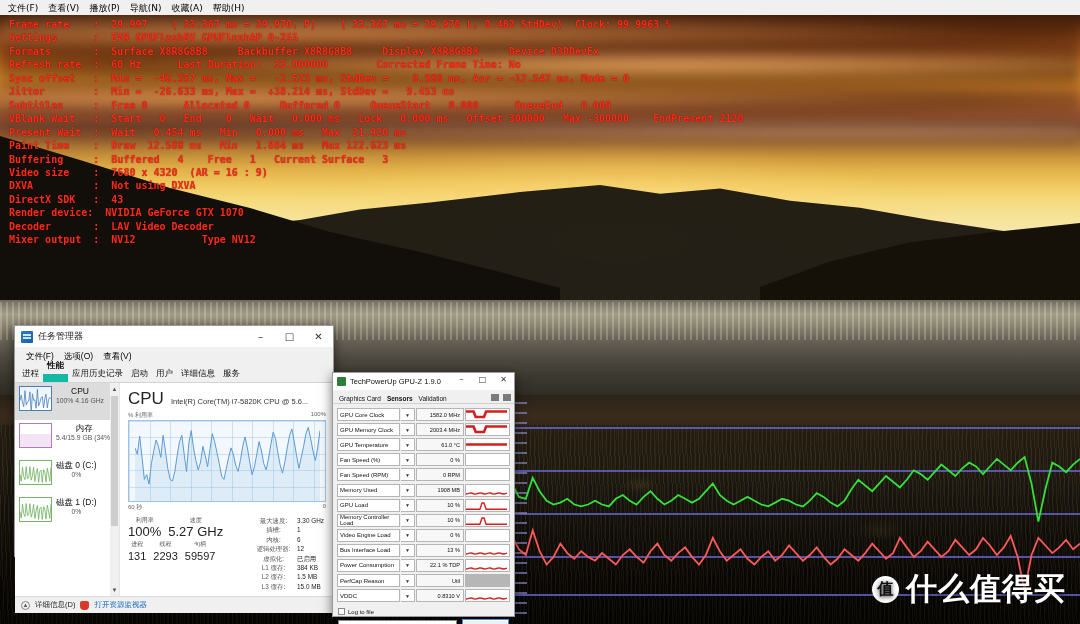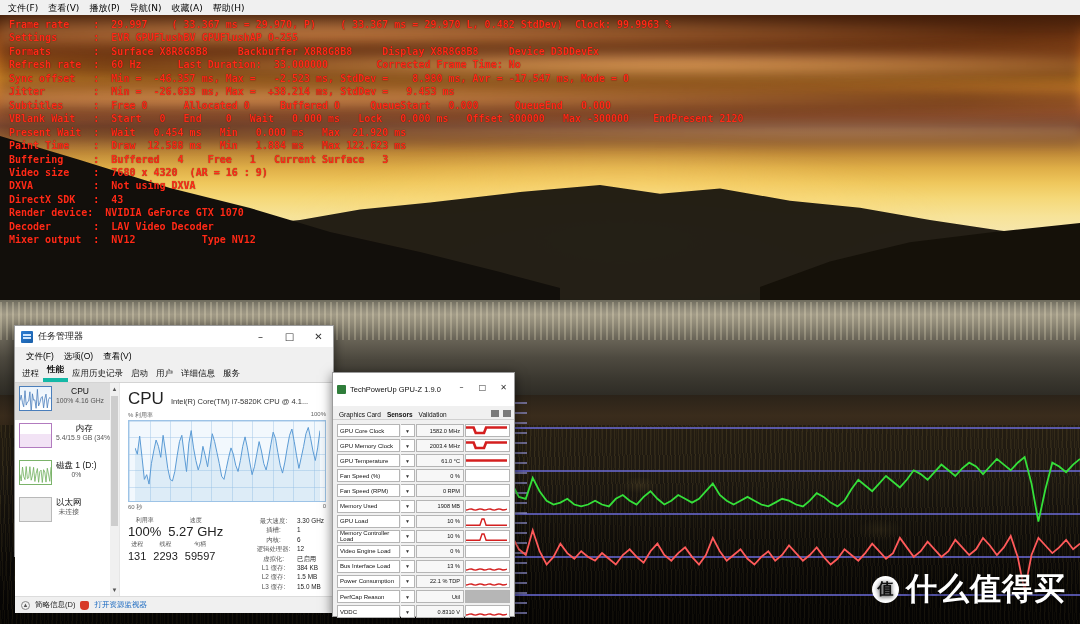"性能" .tm-tabs .tab.active { border-bottom: 4px solid #14b8a6 -> 8px solid #14b8a6 }
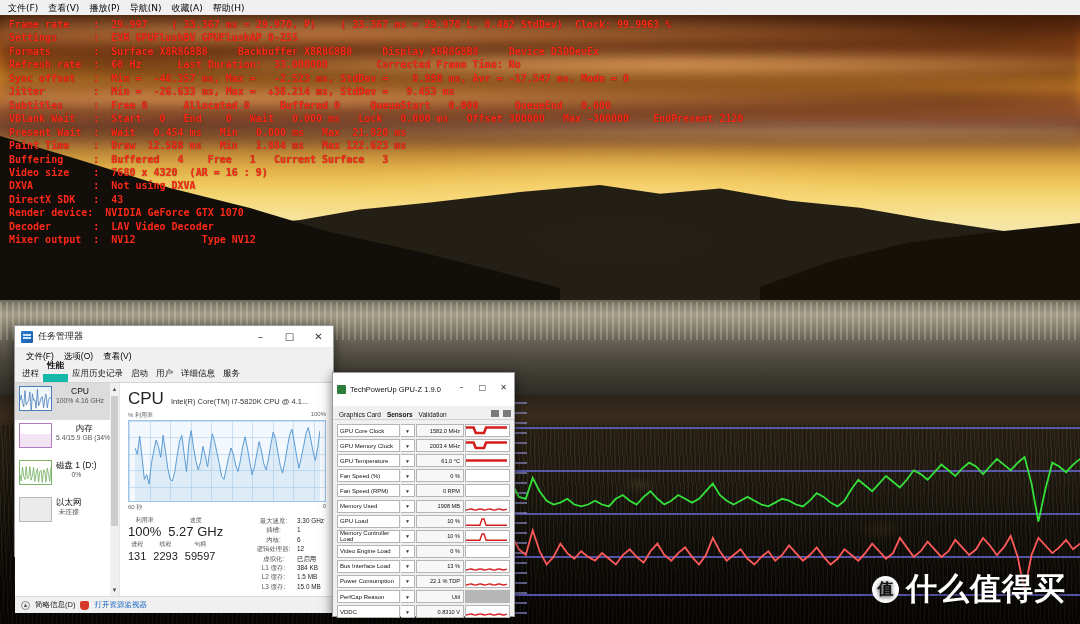"TechPowerUp GPU-Z 1.9.0" .gz-title { height: 33px -> 17px }
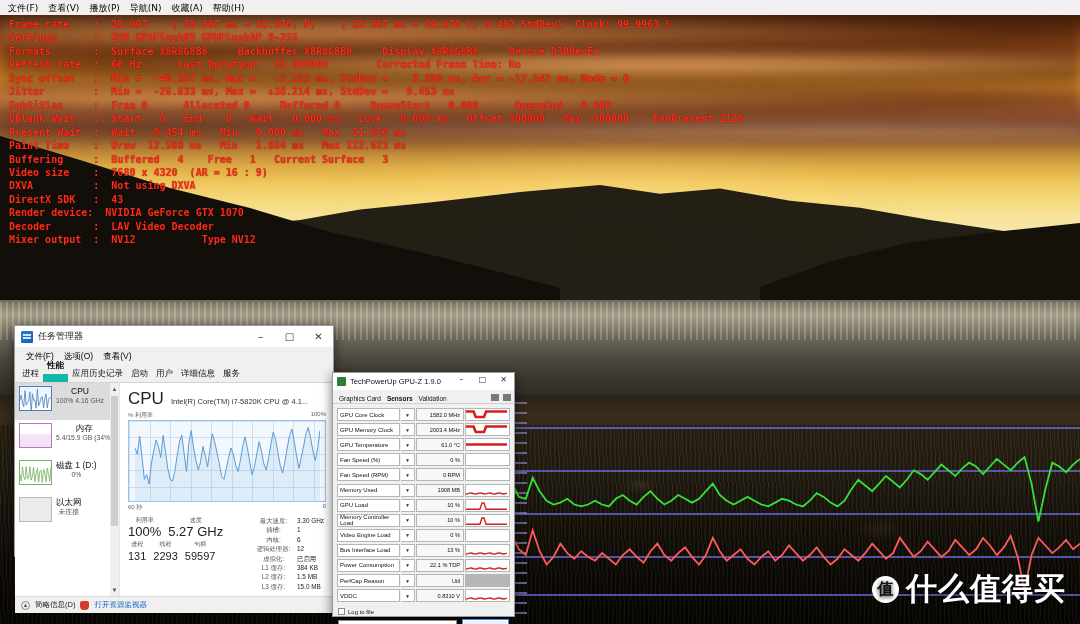"Intel(R) Core(TM) i7-5820K CPU @" div.model { text: 4.1 -> 5.6 }
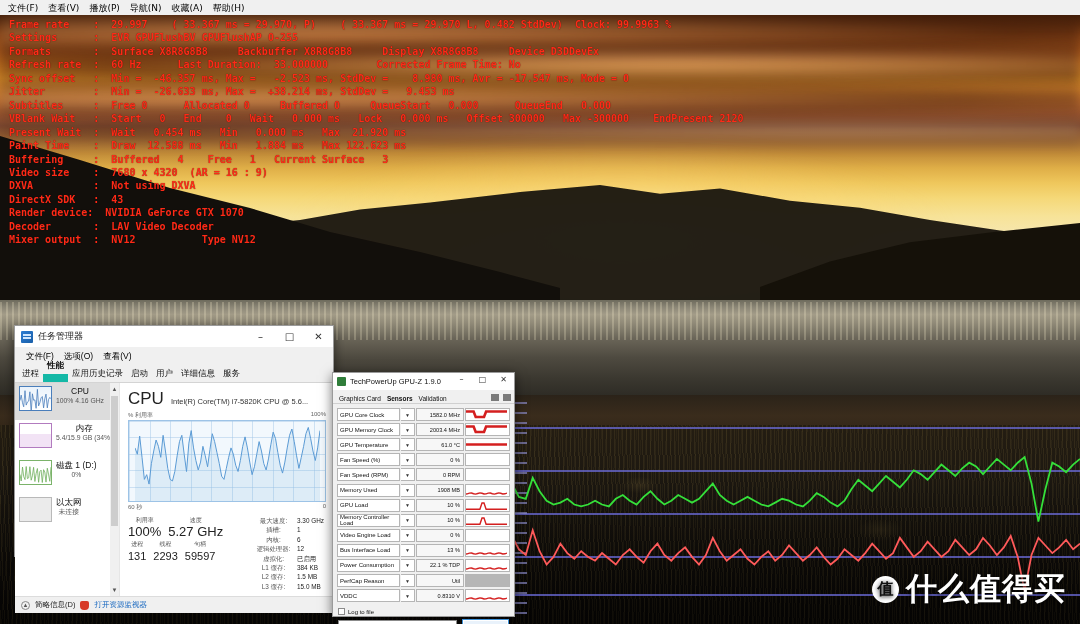"磁盘 0 (C:)" div.tm-item { html: none -> <div> <div><svg> <polyline></polyline> </svg></div> <div> <div>磁盘 0 (C:)</div> <div>0%</div> </div> </div> }
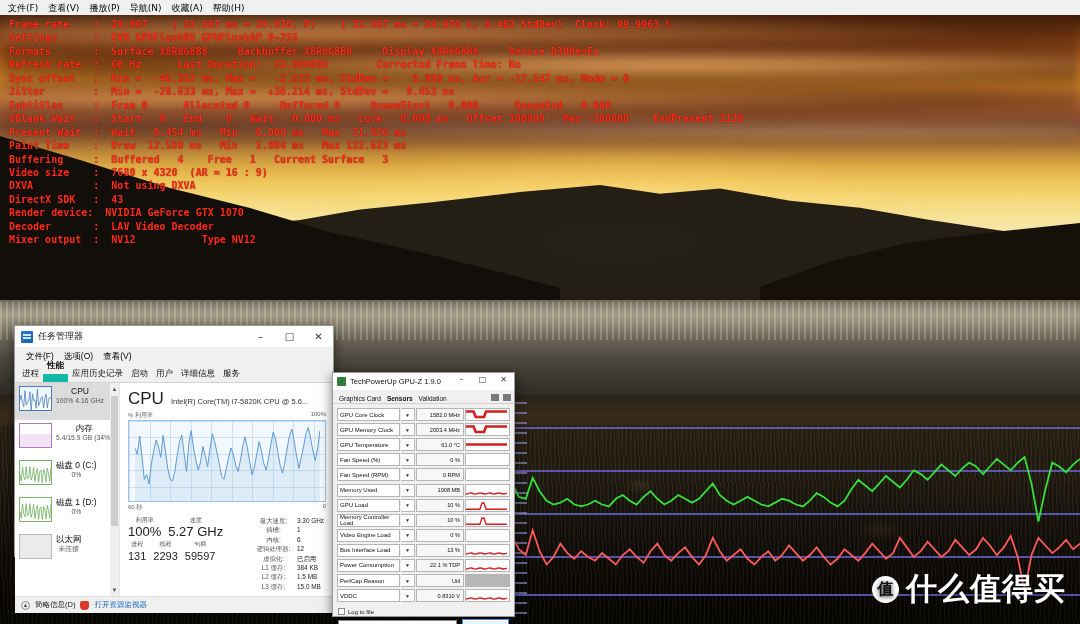"以太网" div.tm-item { html: <div> <div></div> <div> <div>以太网</div> <div>未连接</div> </div> </div> -> none }
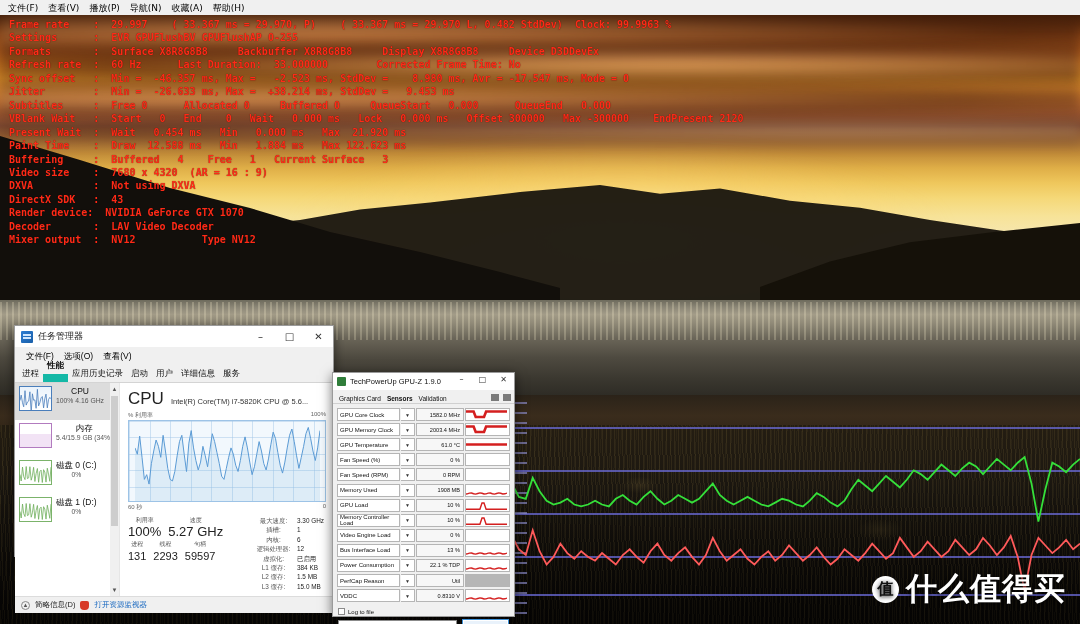"简略信息(D)" div { text: 简略 -> 详细 }
